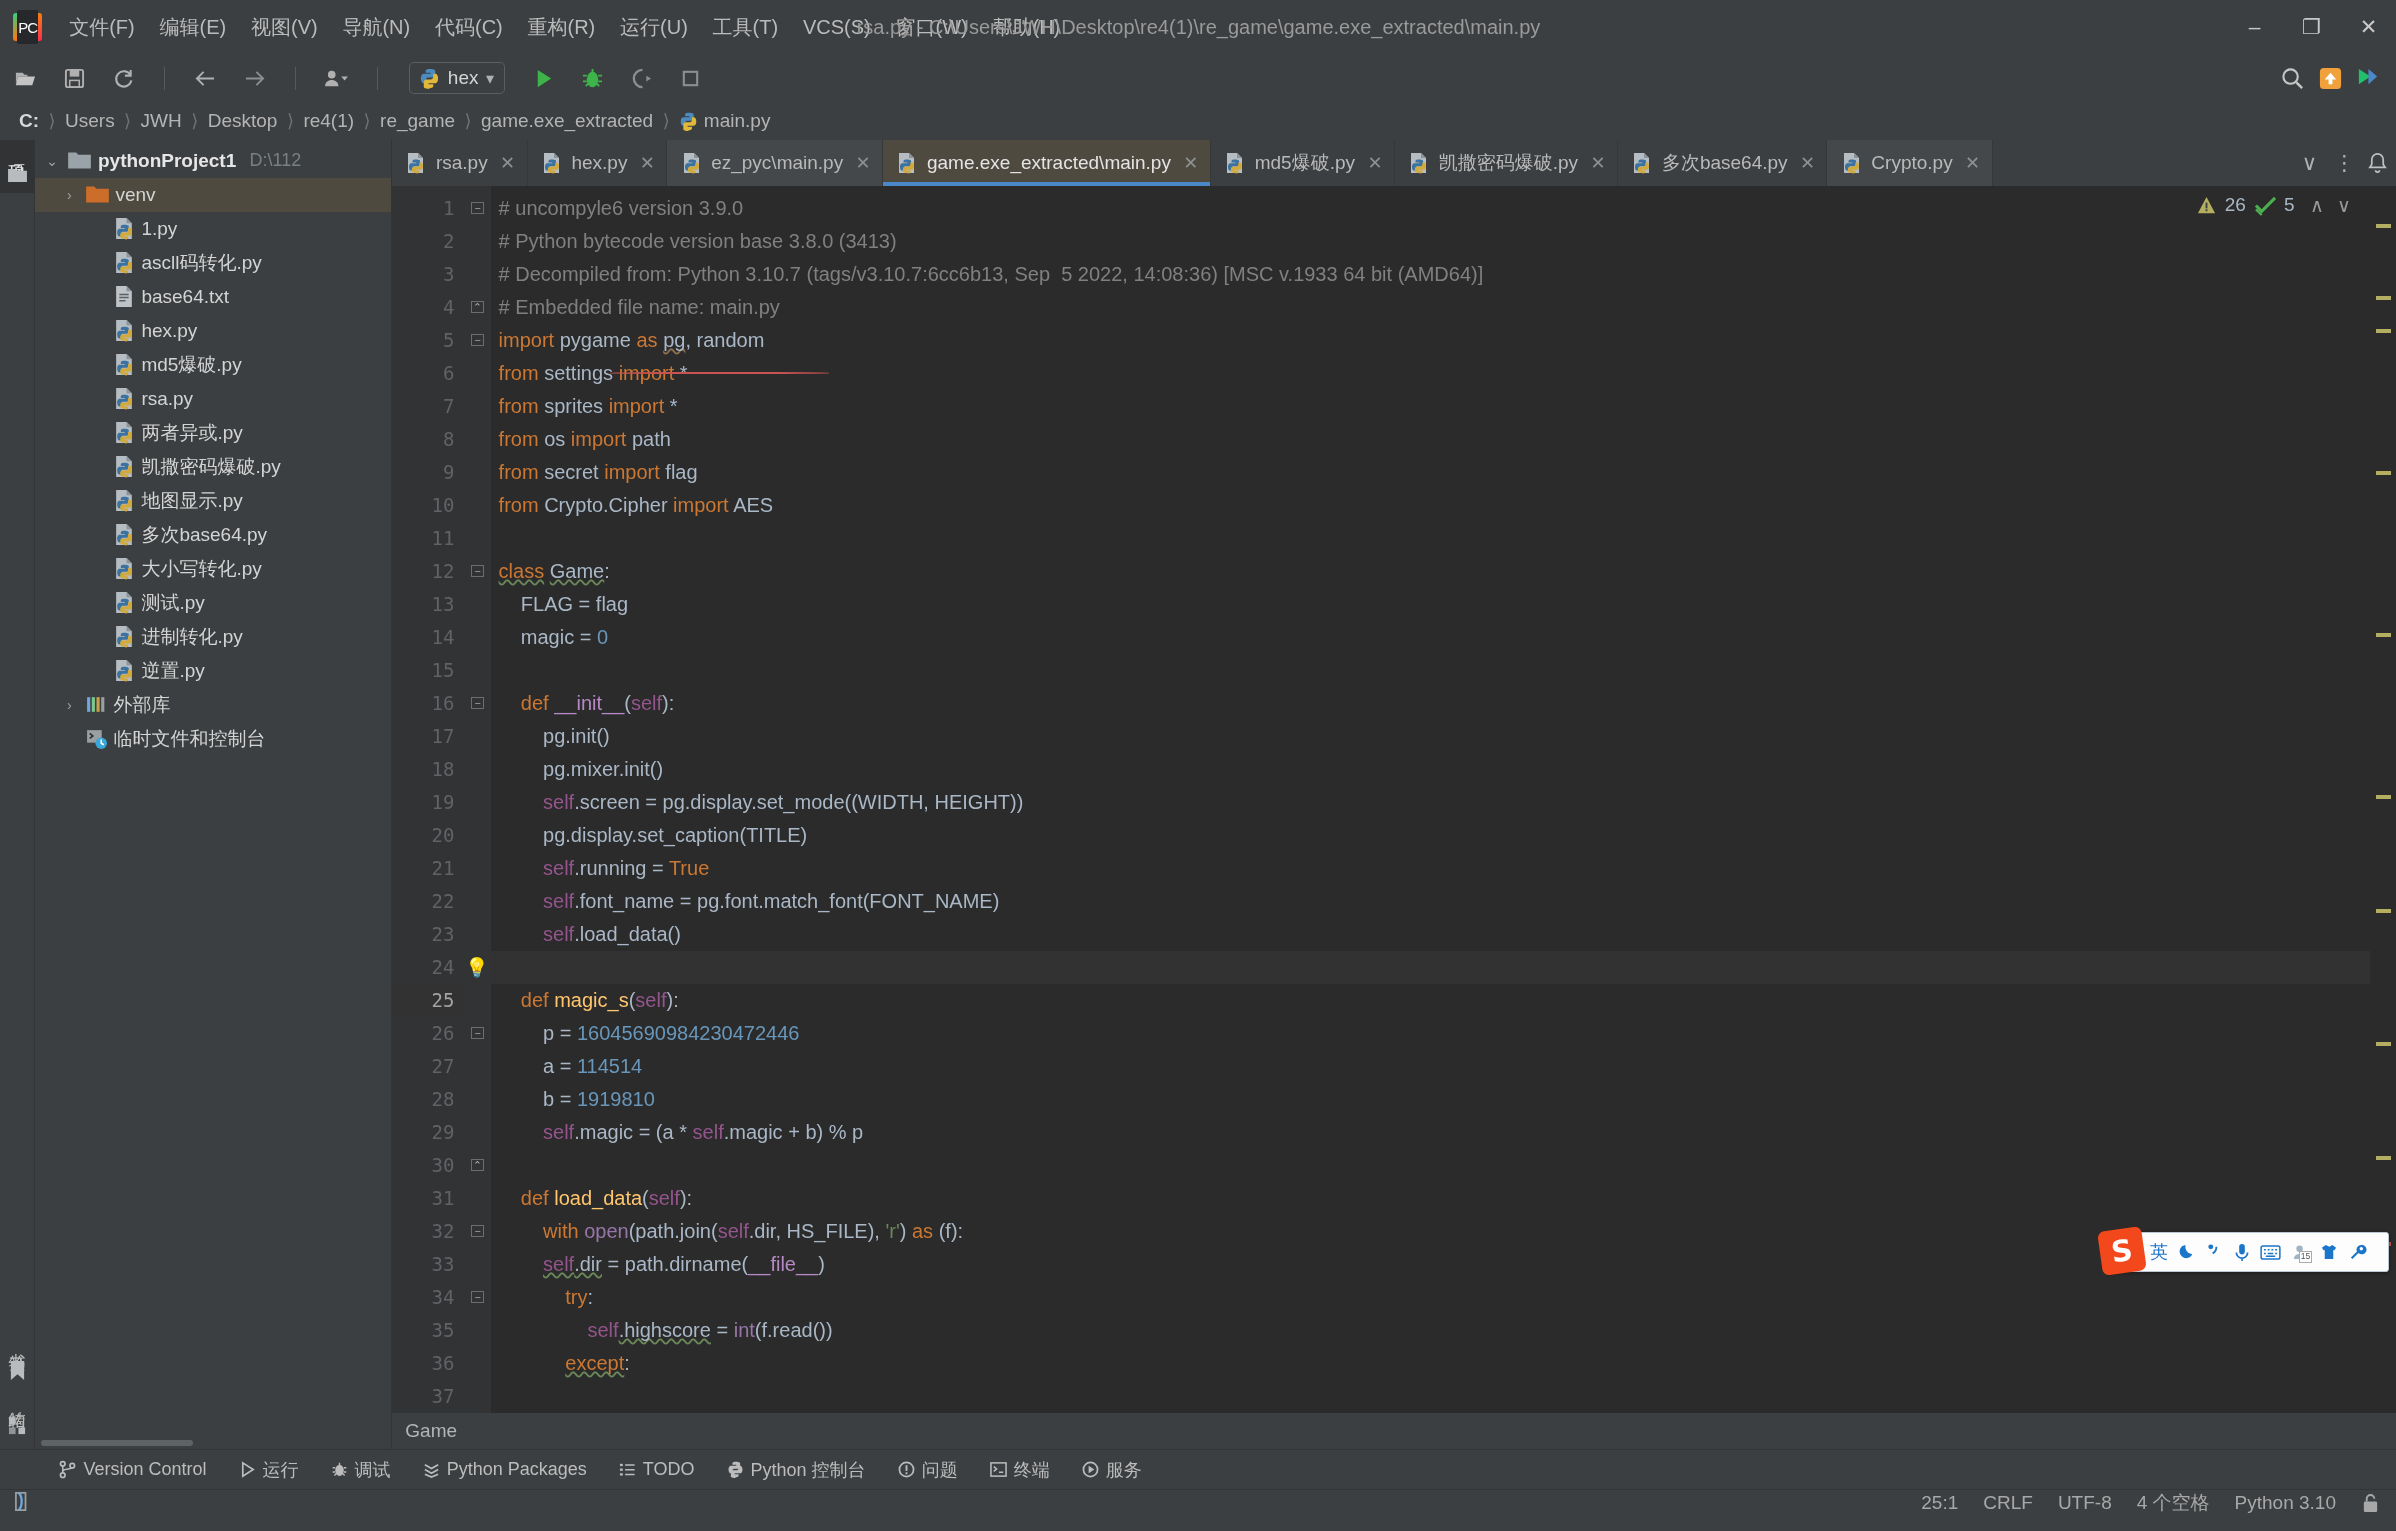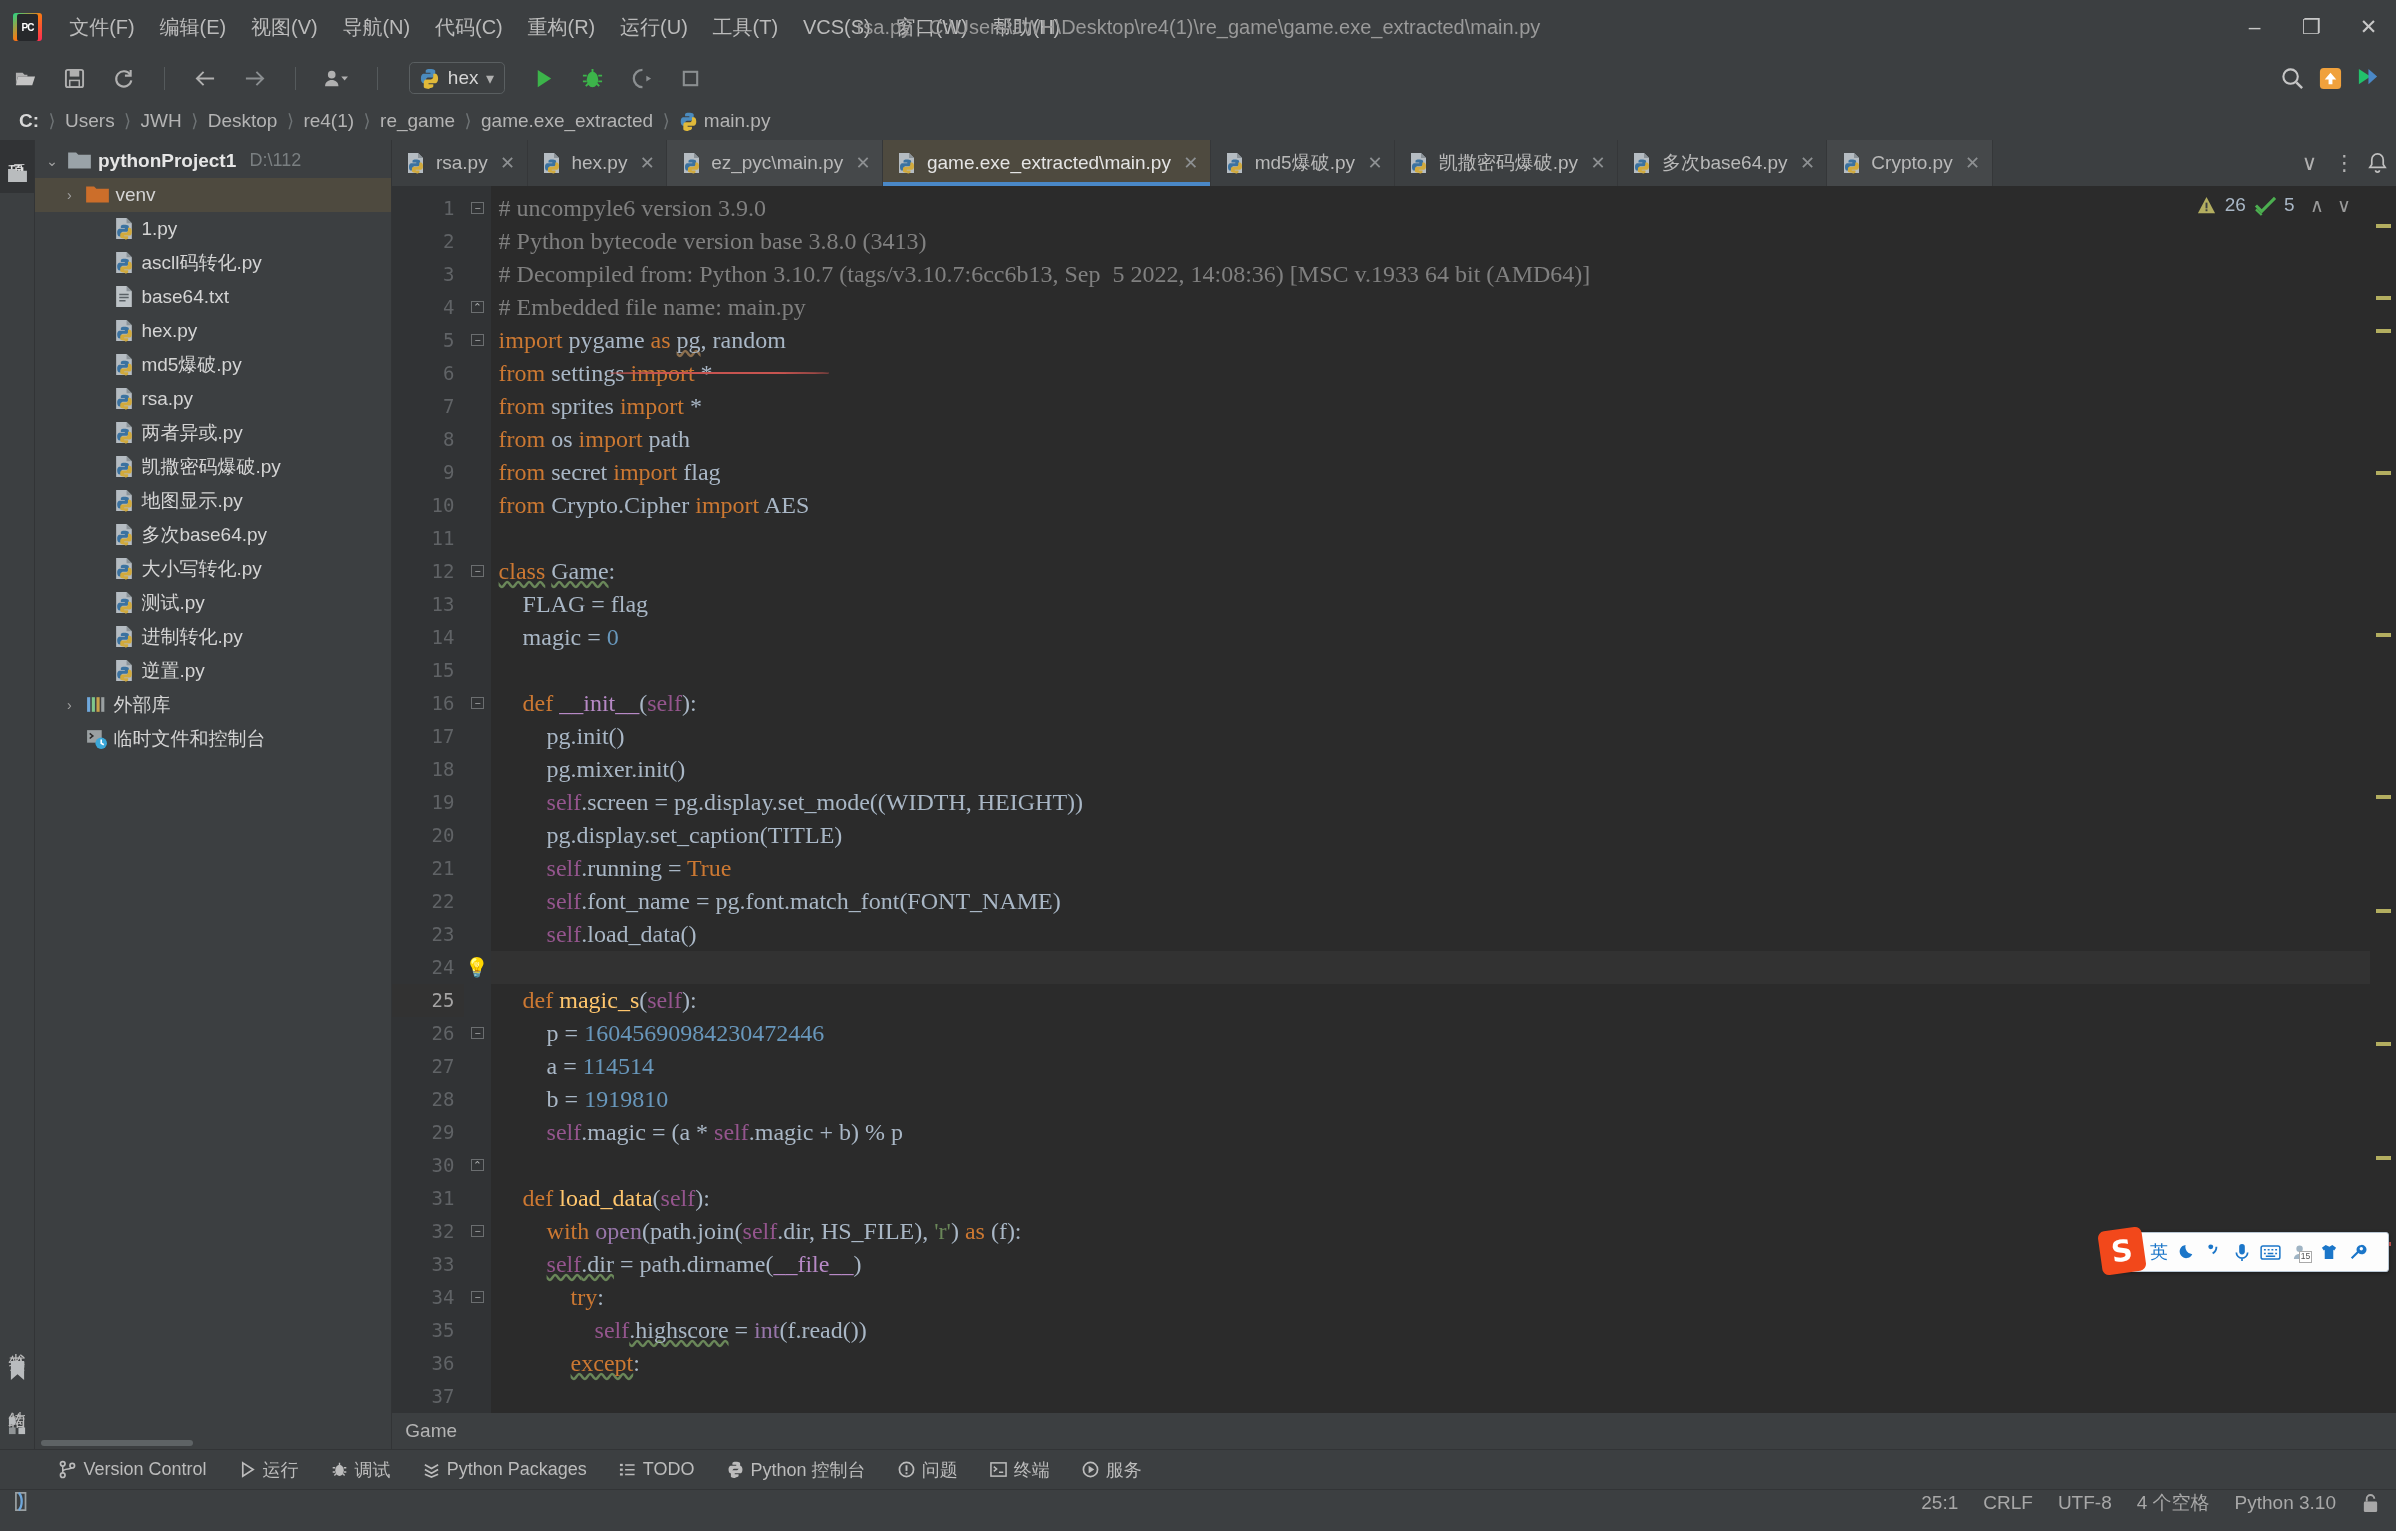"PC" .logo .inner { font-size: 10px -> 15px; font-weight: bold -> normal; height: 27px -> 34px }
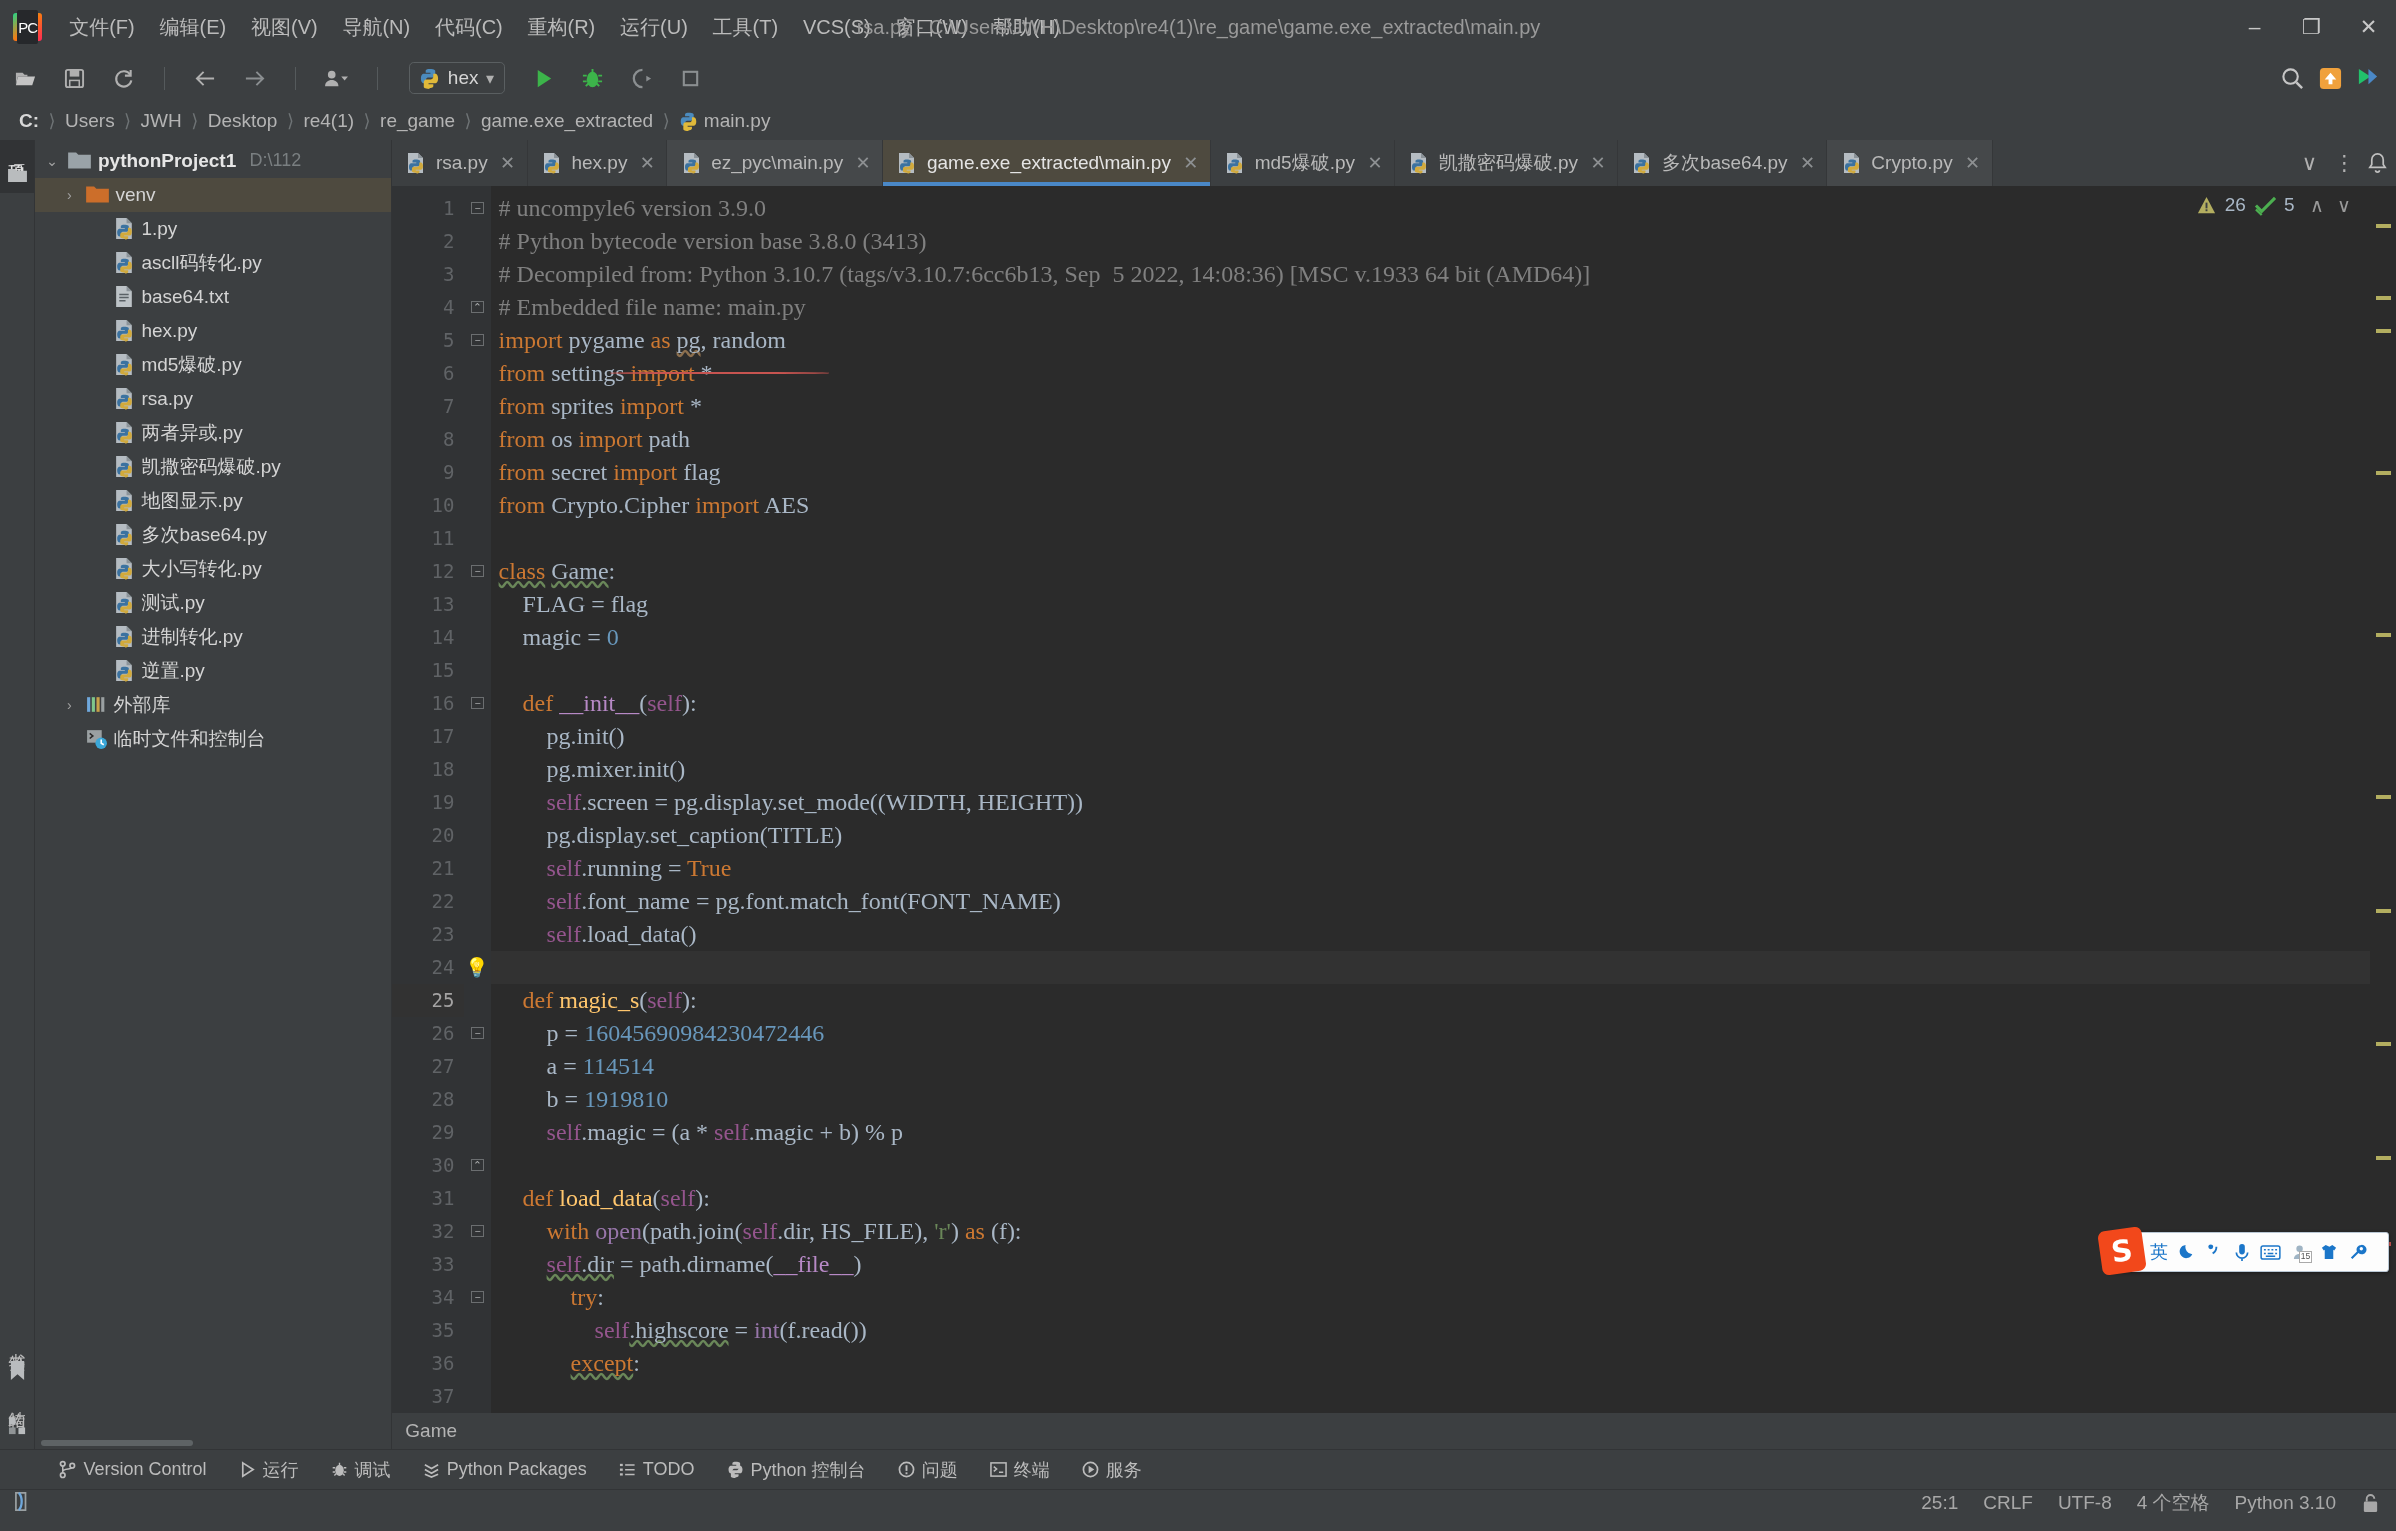"# uncompyle6 version 3.9.0" .code { font-family: Liberation Serif, serif -> Liberation Sans, sans-serif; font-size: 24px -> 20px }
